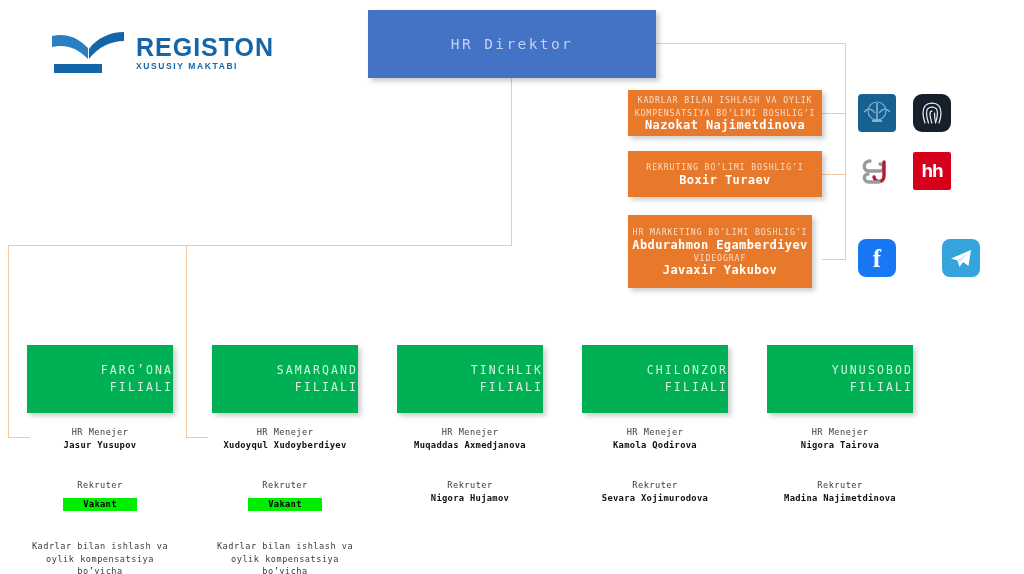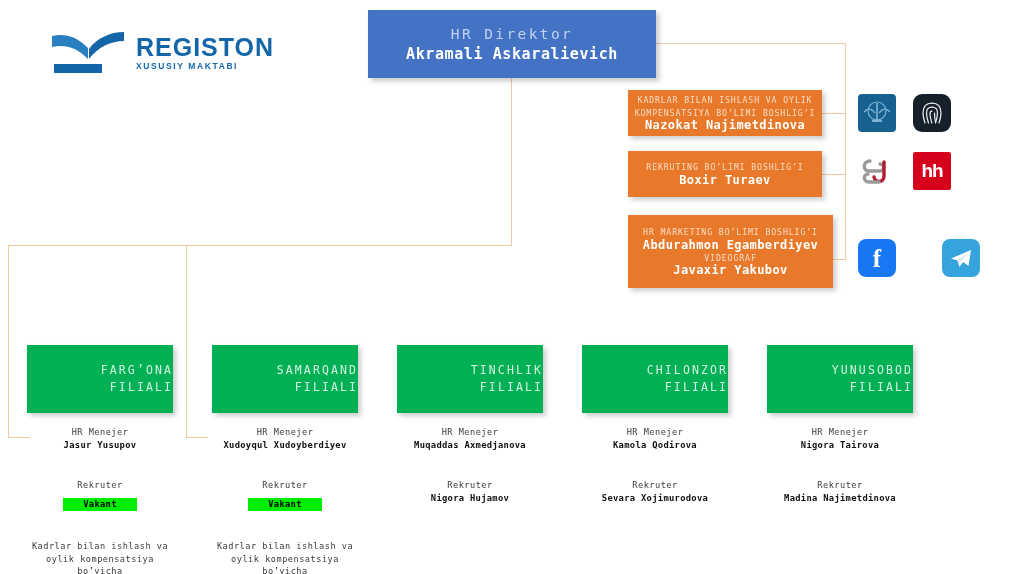"Akramali Askaralievich" div.person { html: <div>Akramali Askaralievich</div> -> none }
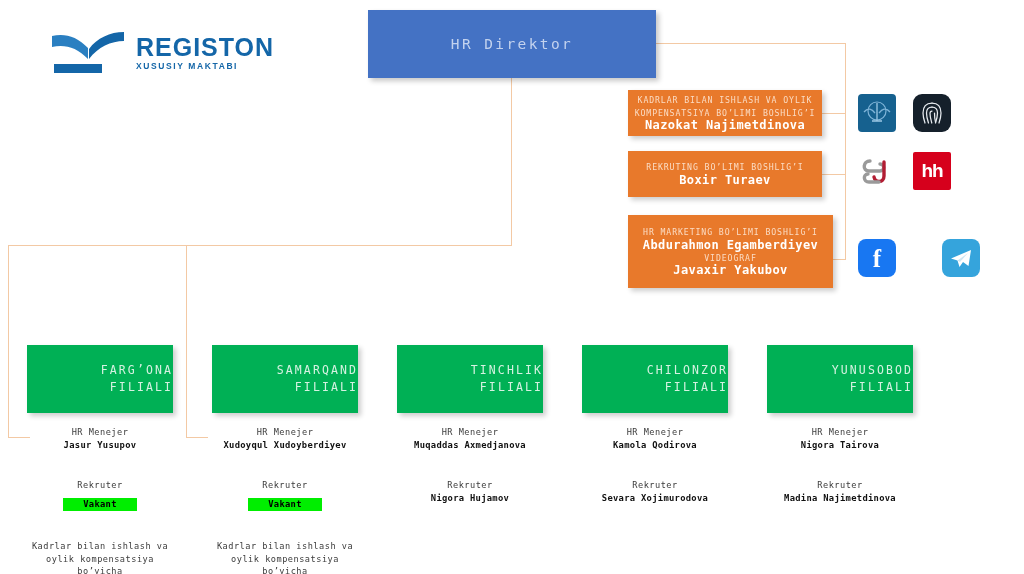"HR MARKETING BO’LIMI BOSHLIG’I" div.dept { width: 205px -> 184px }
